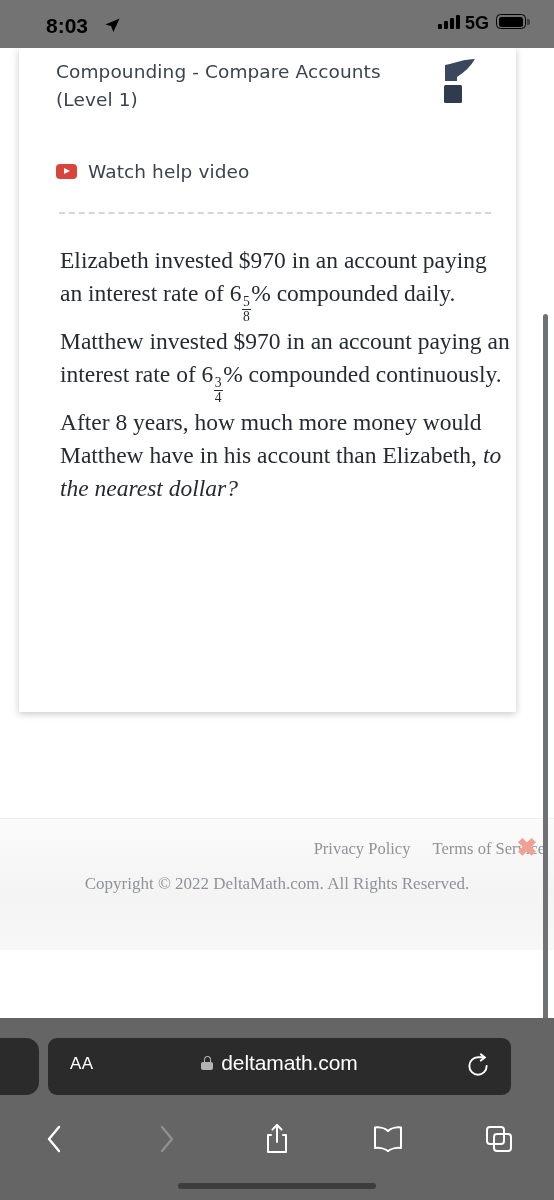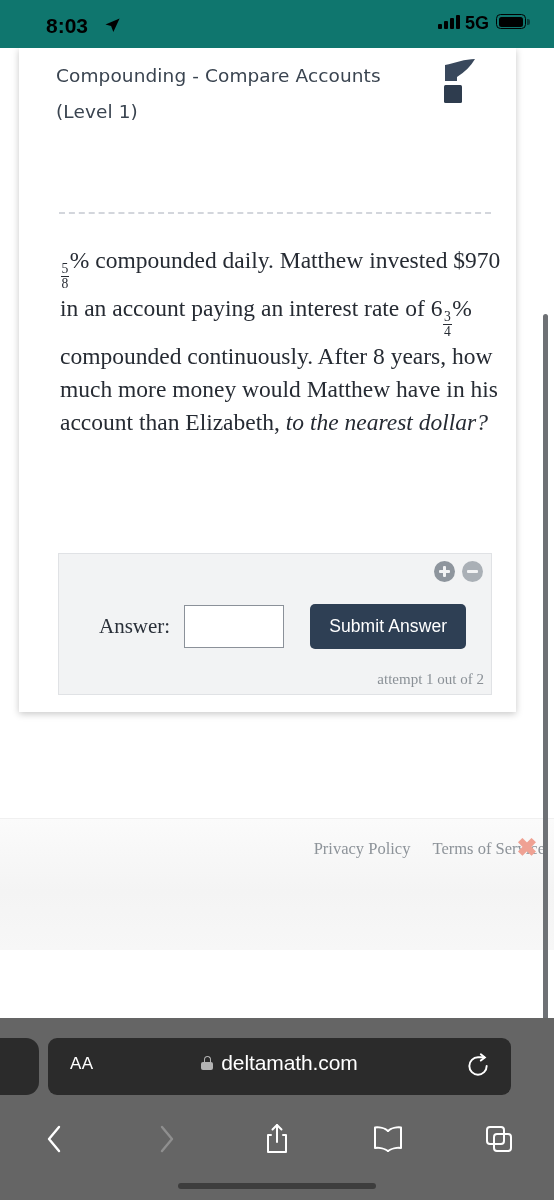"8:03" .status-bar { background: #0f766e -> #737373 }
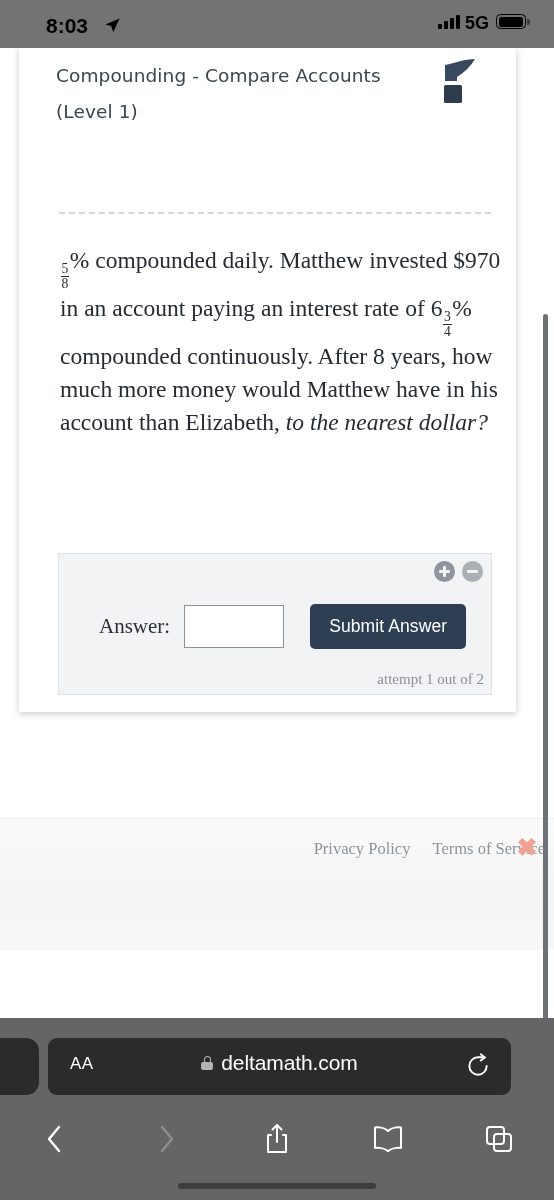"Compounding - Compare Accounts (Level" .assign-title, .assign-date { line-height: 36px -> 28px }
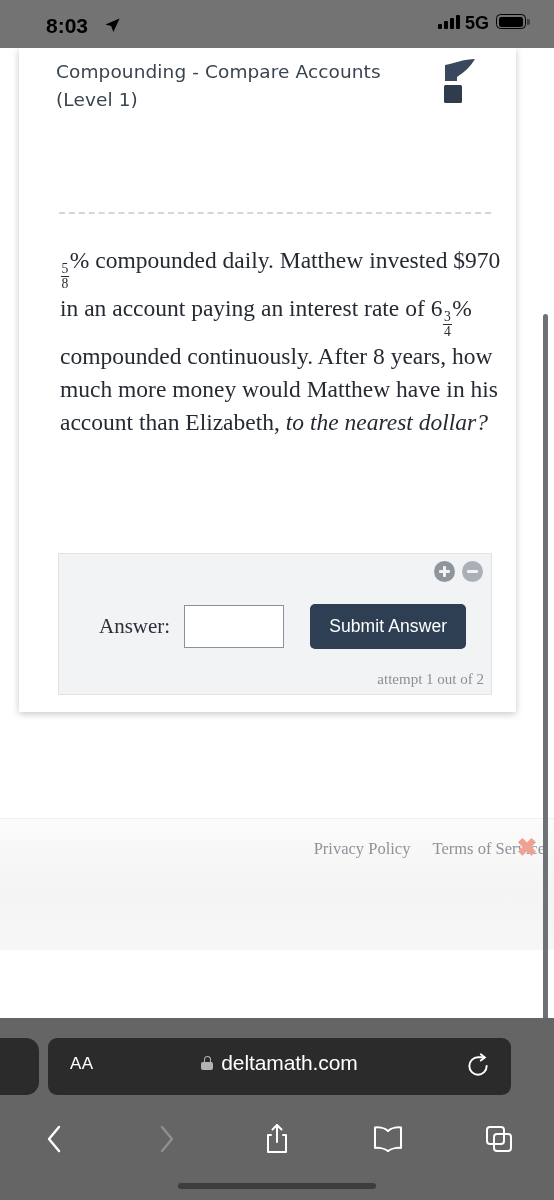"Watch help video" div.help-row { html: none -> <div> <span></span> <span>Watch help video</span> </div> }
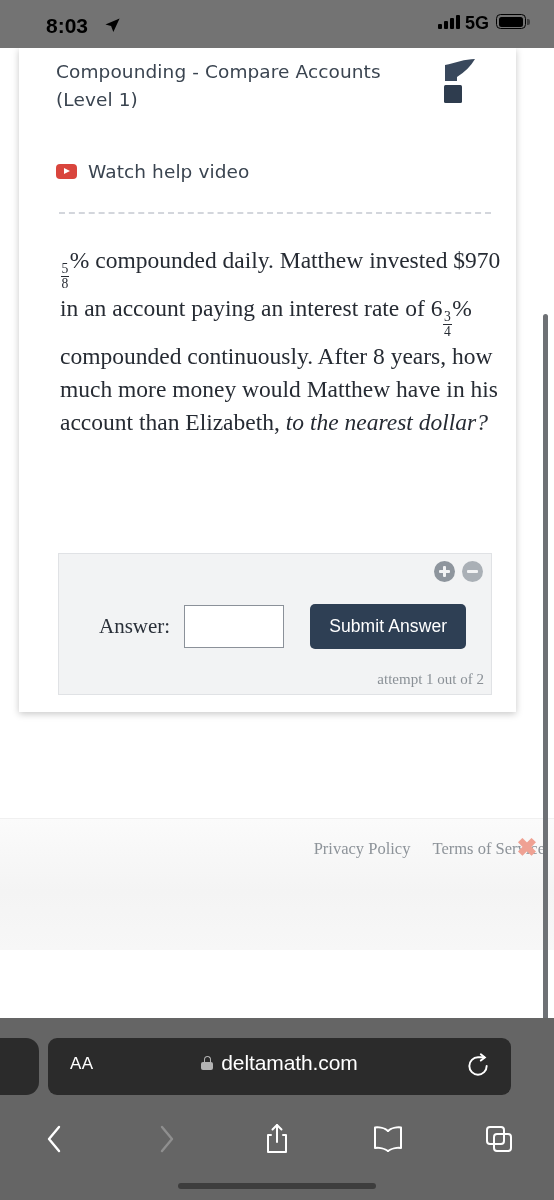"Elizabeth invested $970 in an" span { html: none -> <span>Elizabeth invested $970 in an account paying an interest rate of 6</span> }
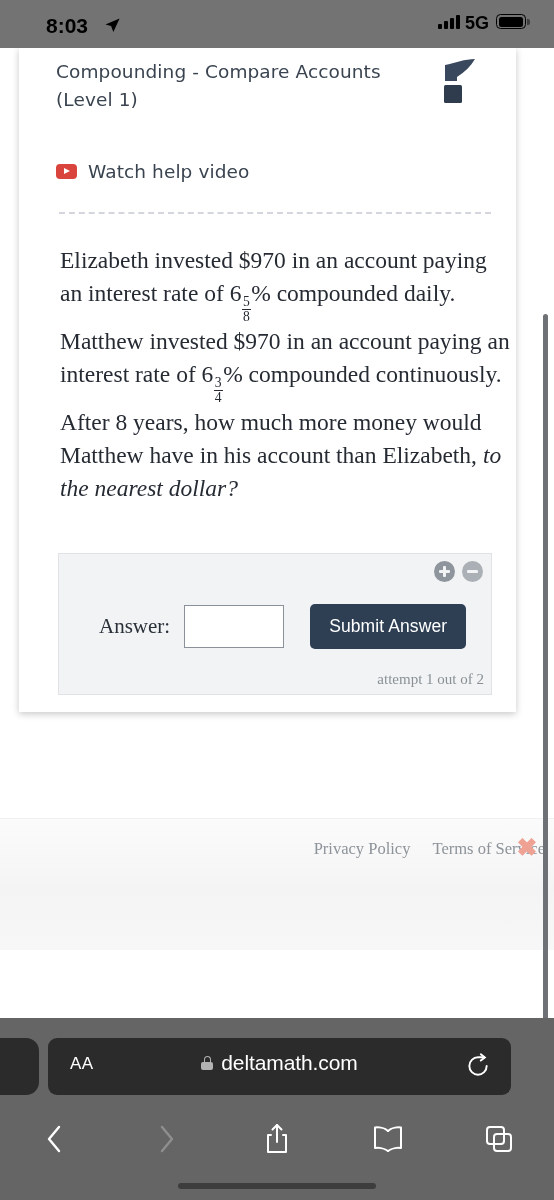"Answer:" div.answer-panel { html: <div> <div> <div></div> <div></div> </div> <div> <span>Answer:</span> <input> <button>Submit Answer</button> </div> <div>attempt 1 out of 2</div> </div> -> none }
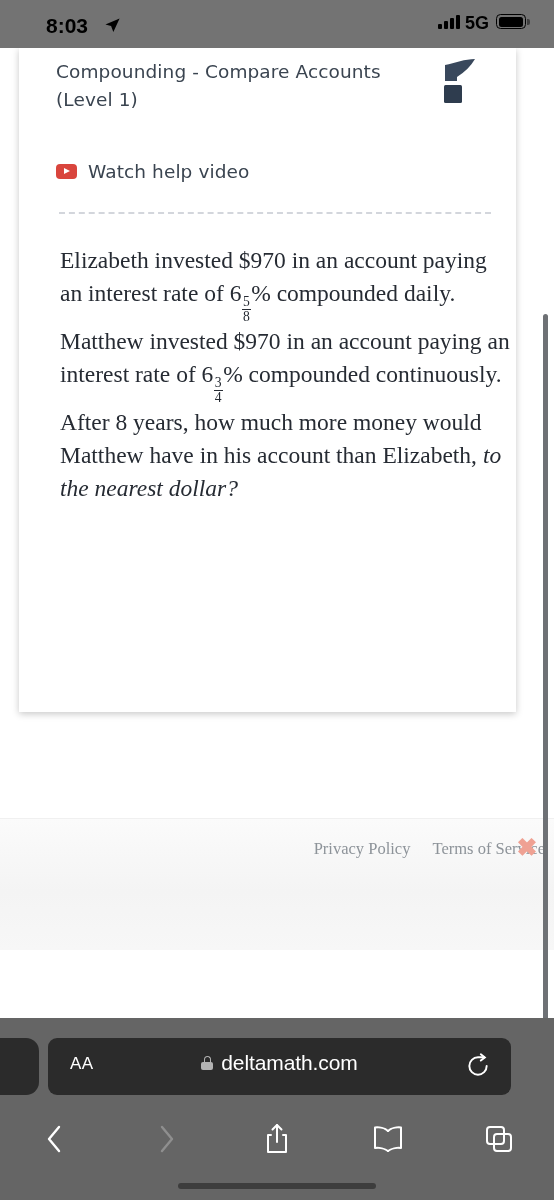"Copyright © 2022 DeltaMath.com. All" div.footer-copy { html: none -> <div>Copyright © 2022 DeltaMath.com. All Rights Reserved.</div> }
